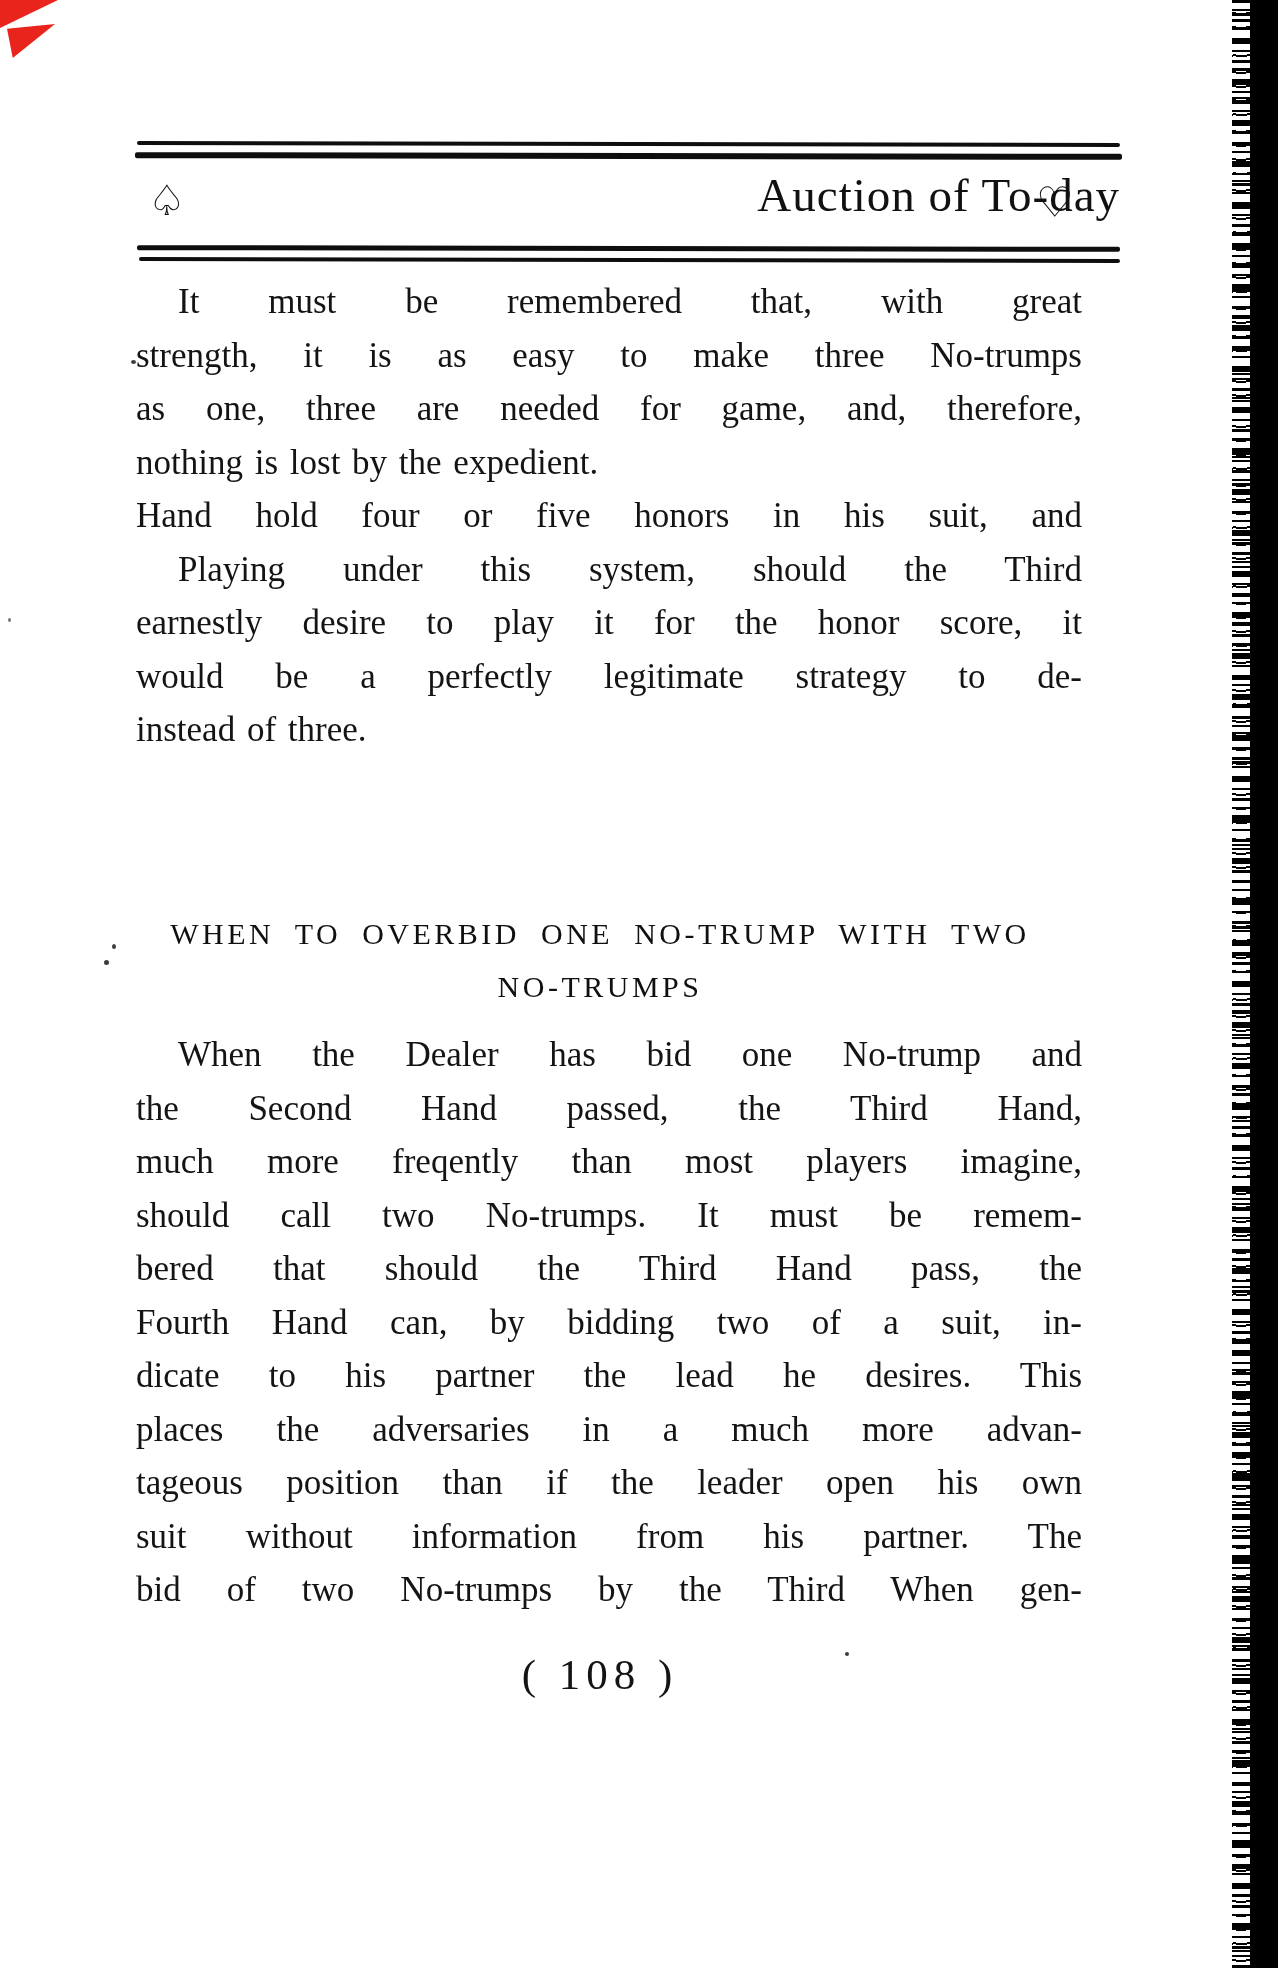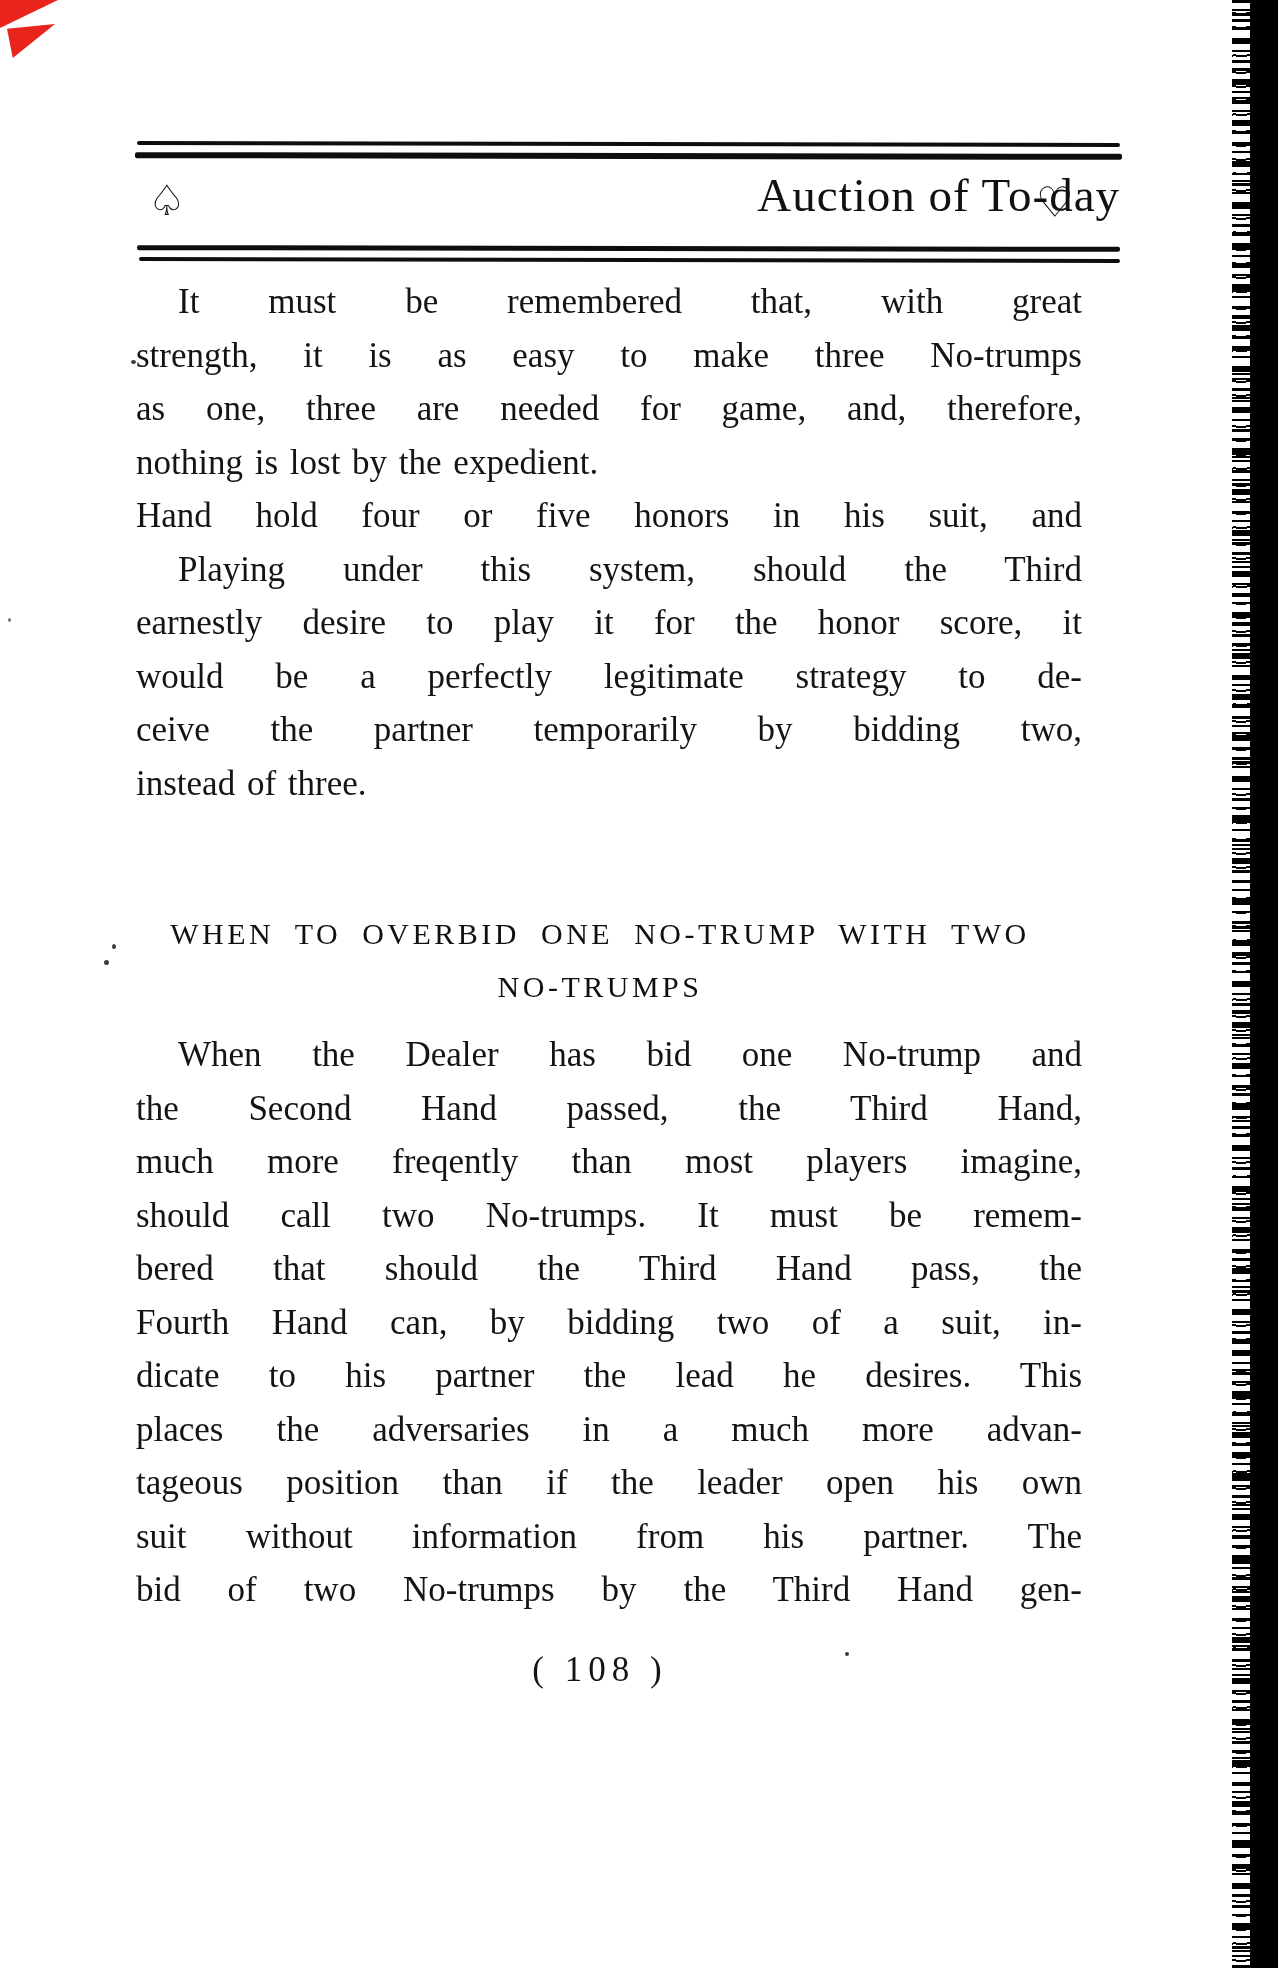"ceive the partner temporarily by" div.line { html: <div>ceive the partner temporarily by bidding two,</div> -> none }
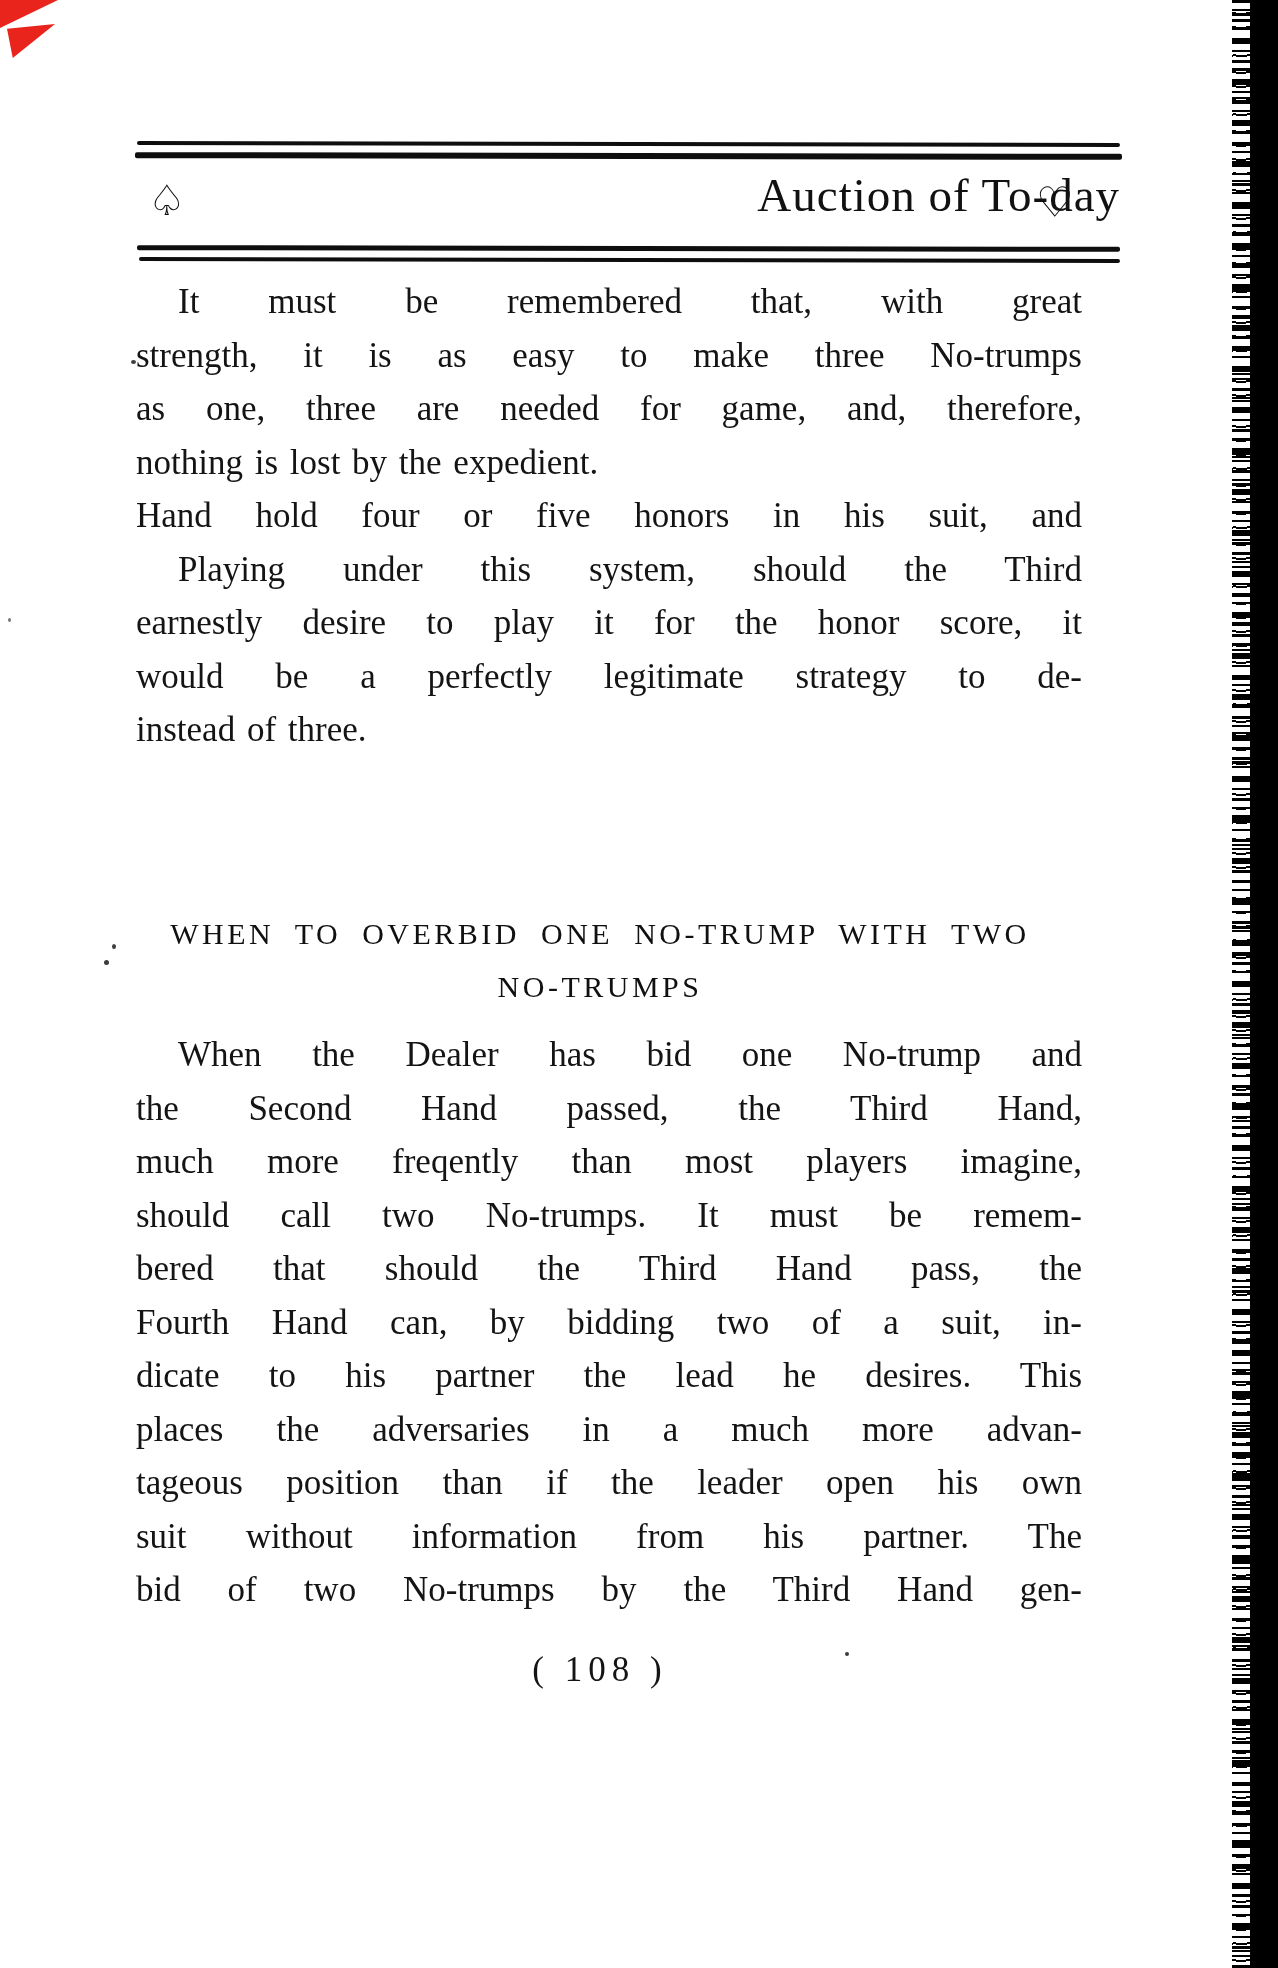"bid of two No-trumps by" div.line { text: Hand -> When }
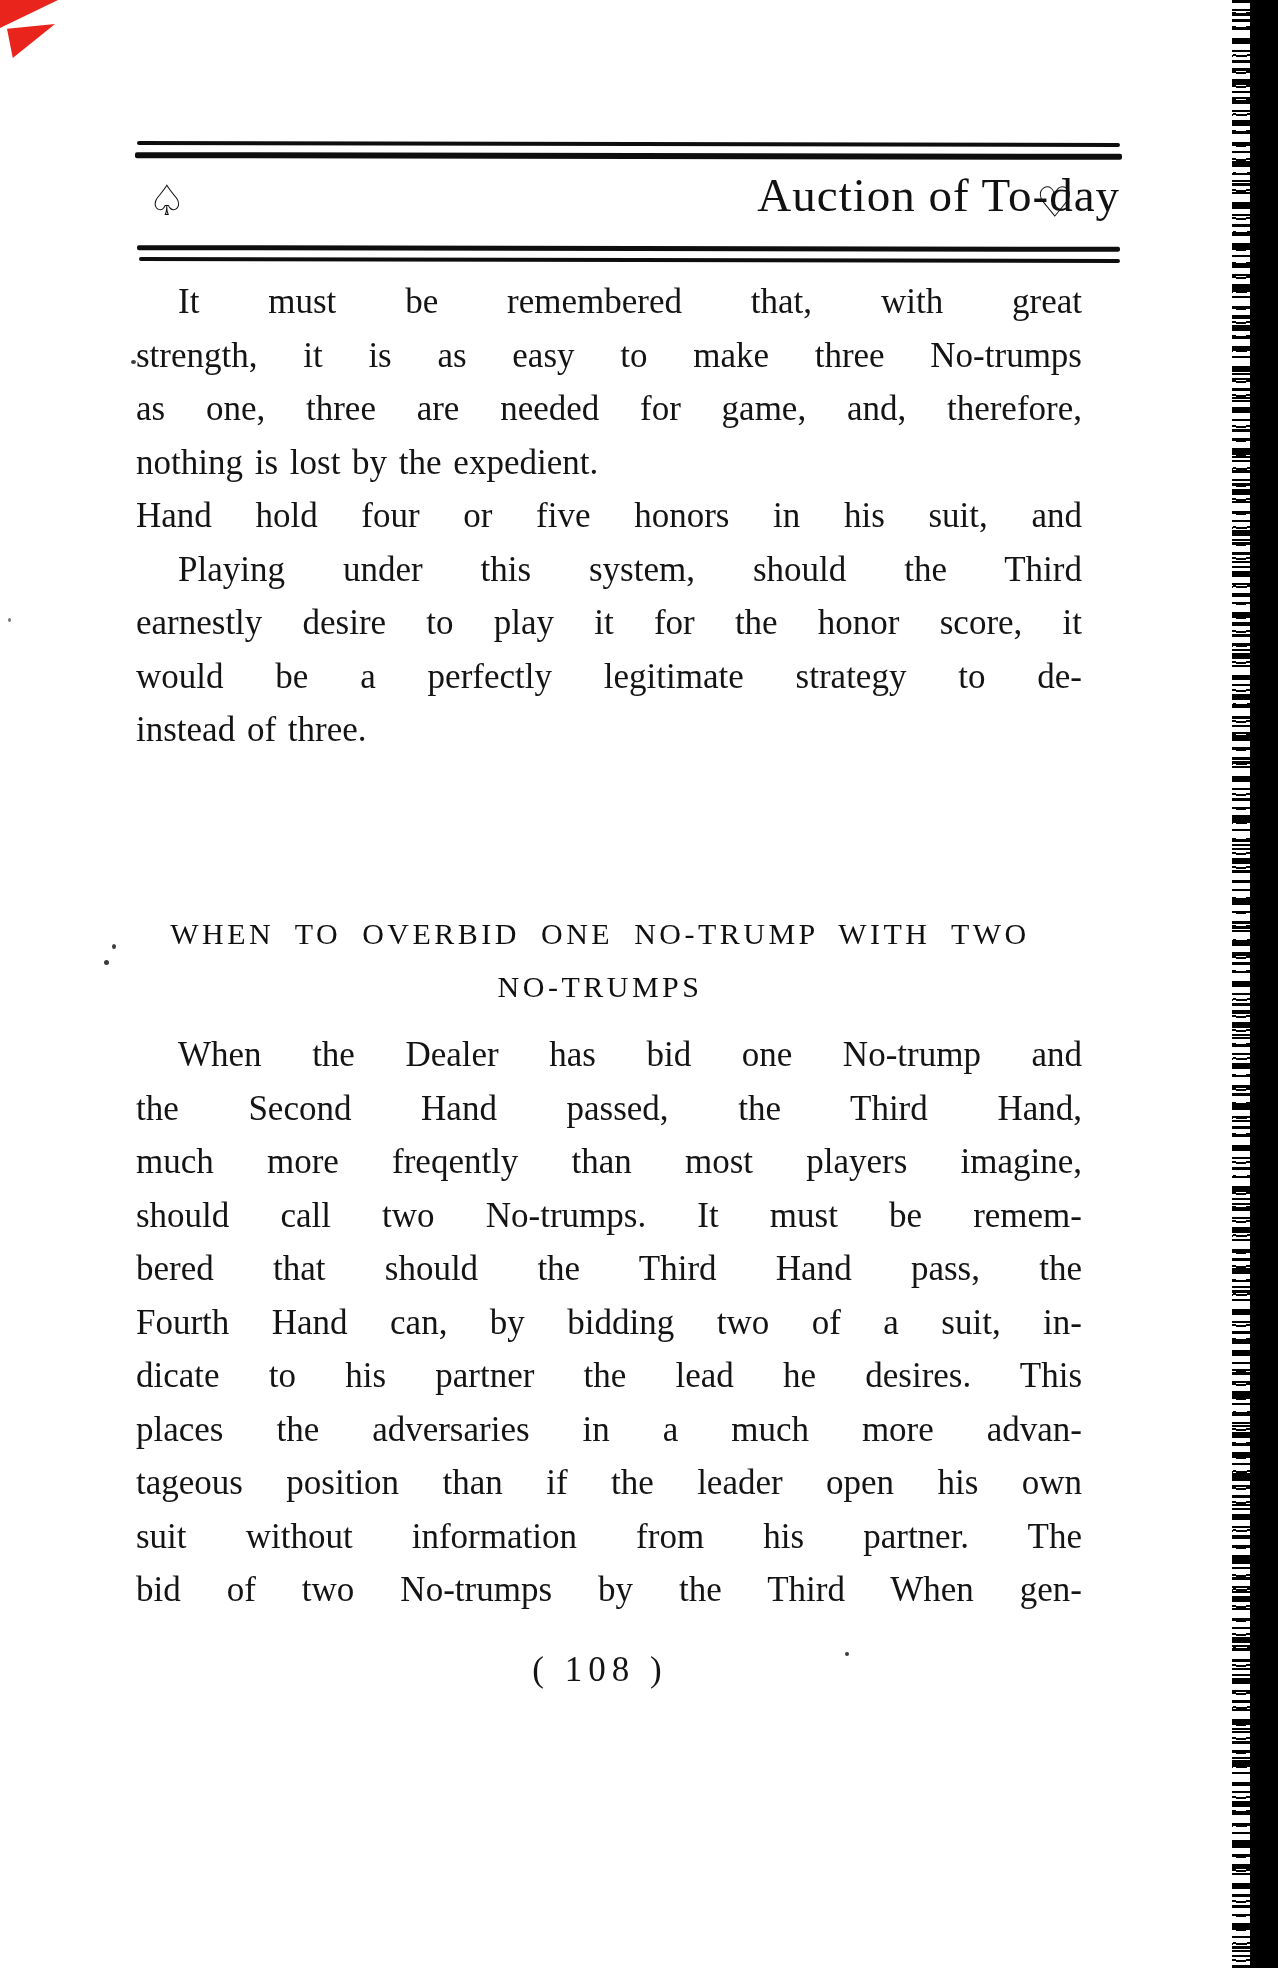"( 108 )" .pageno { font-size: 35px -> 43px }
